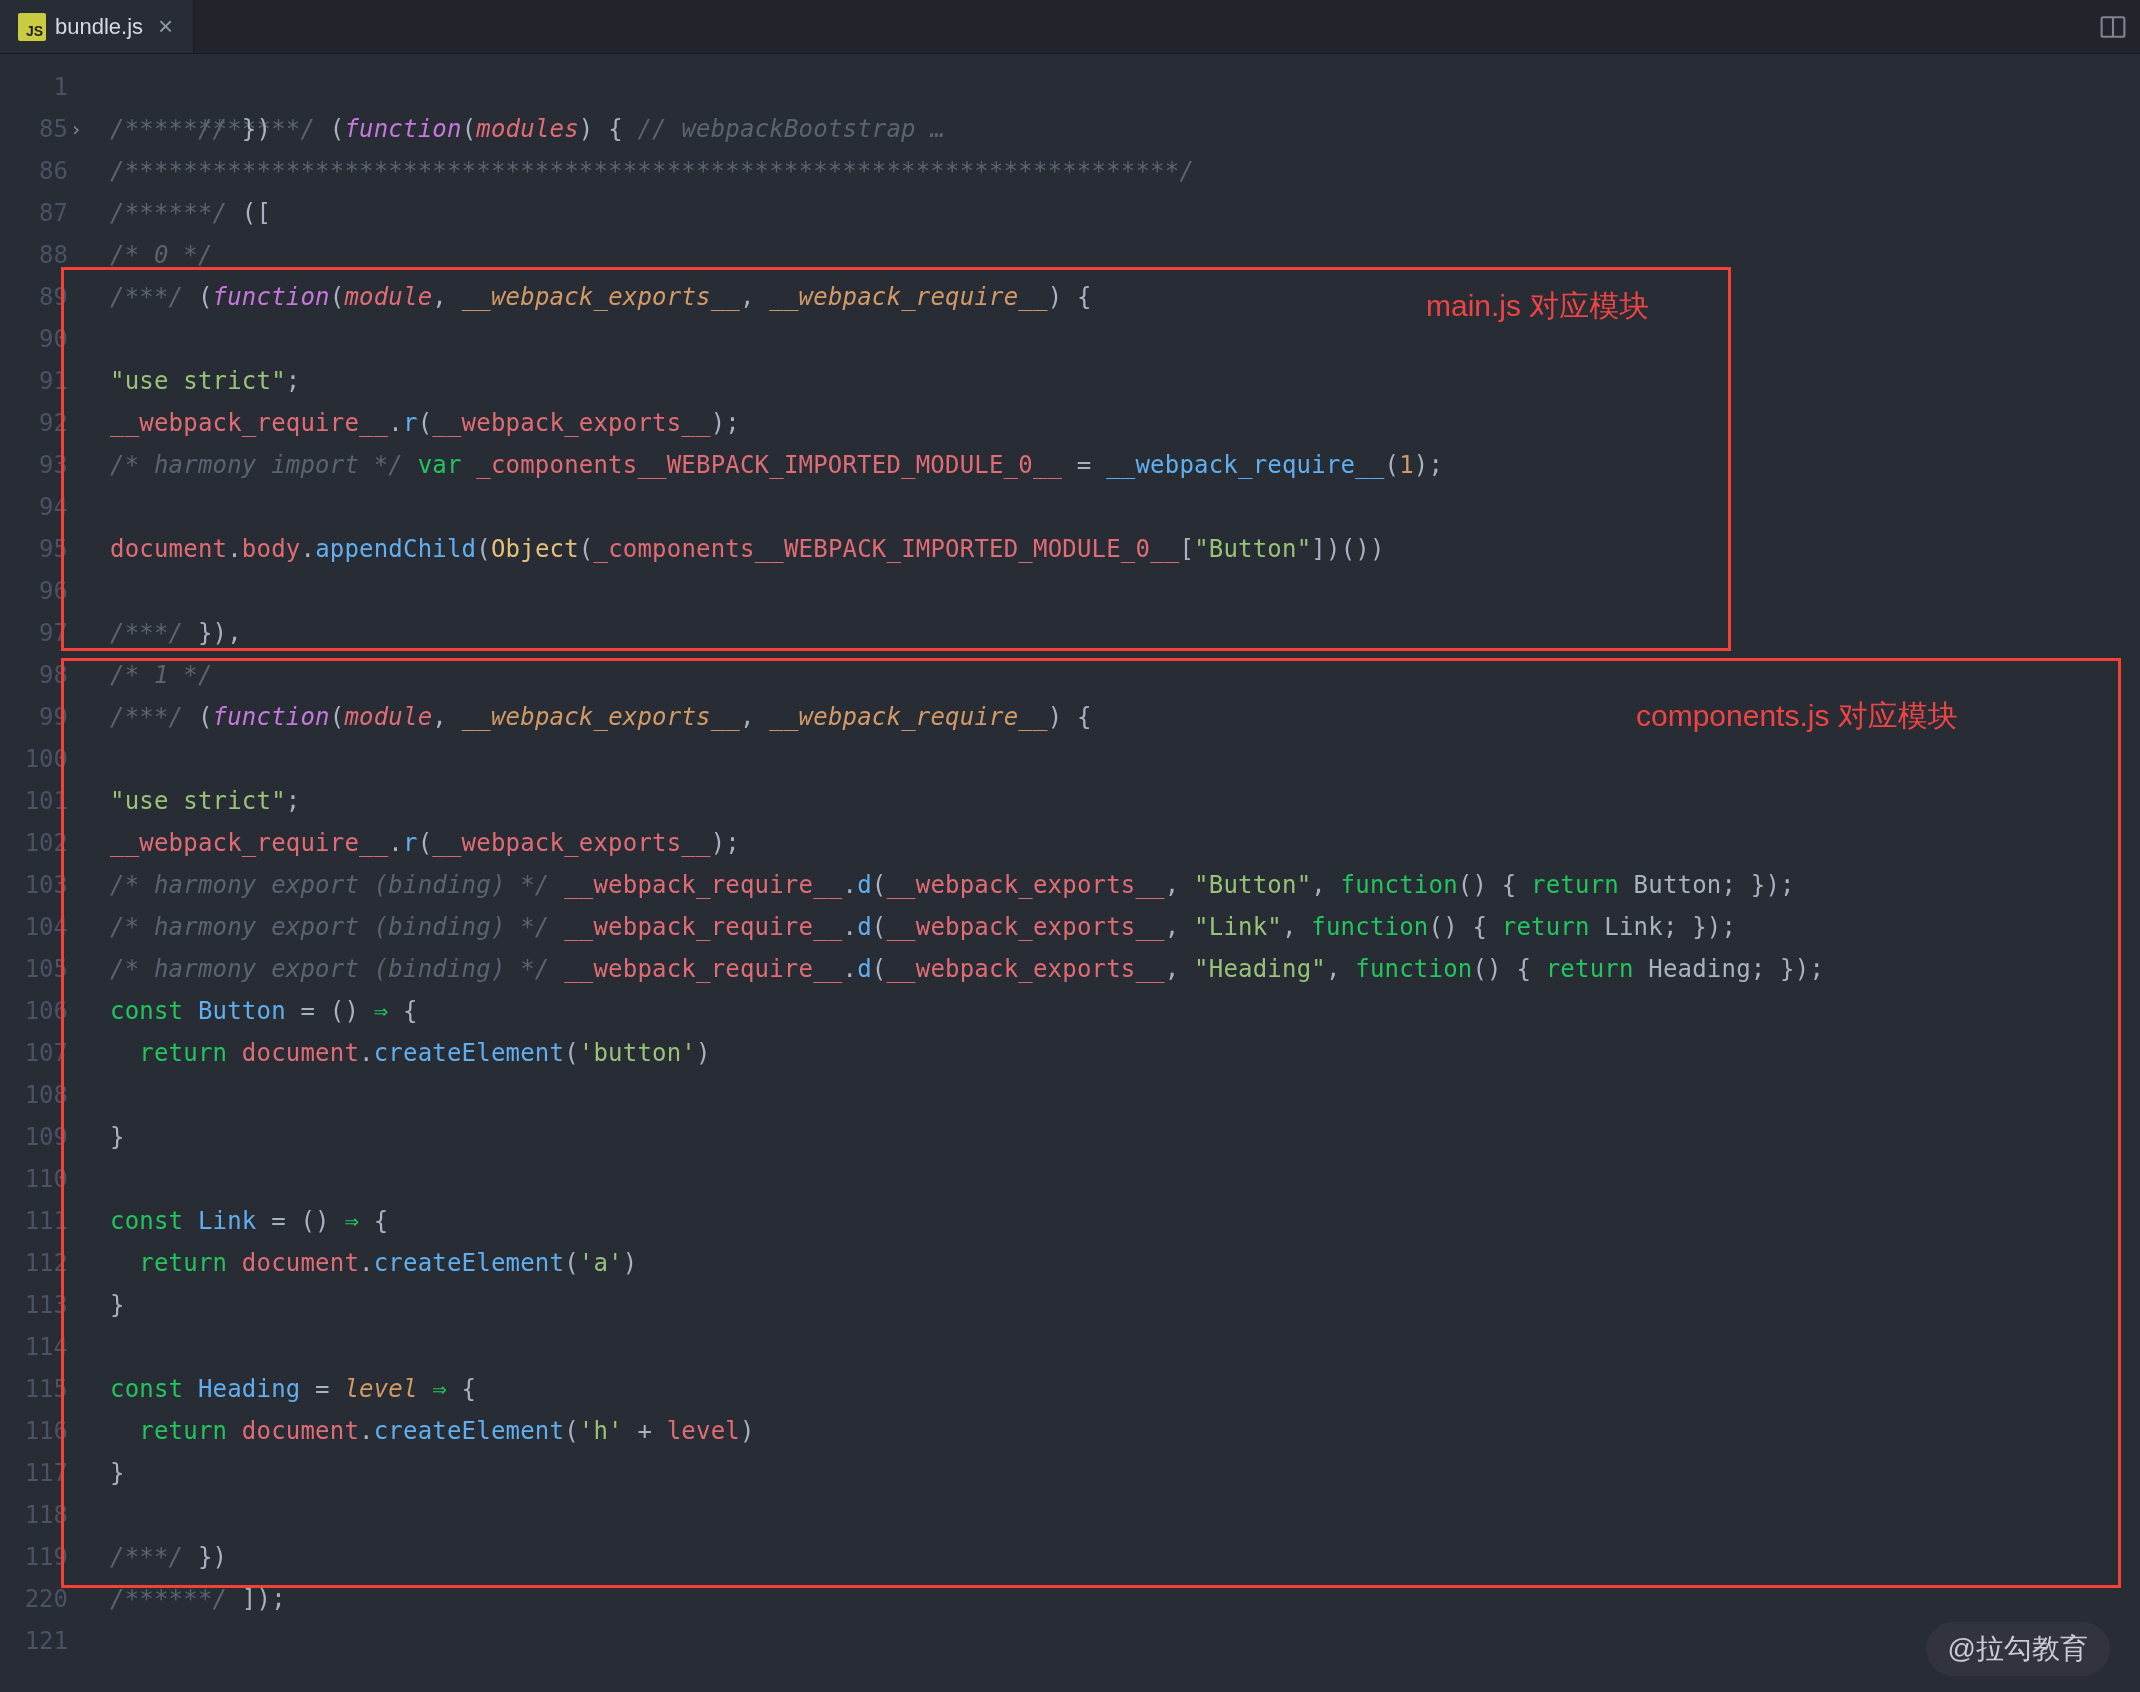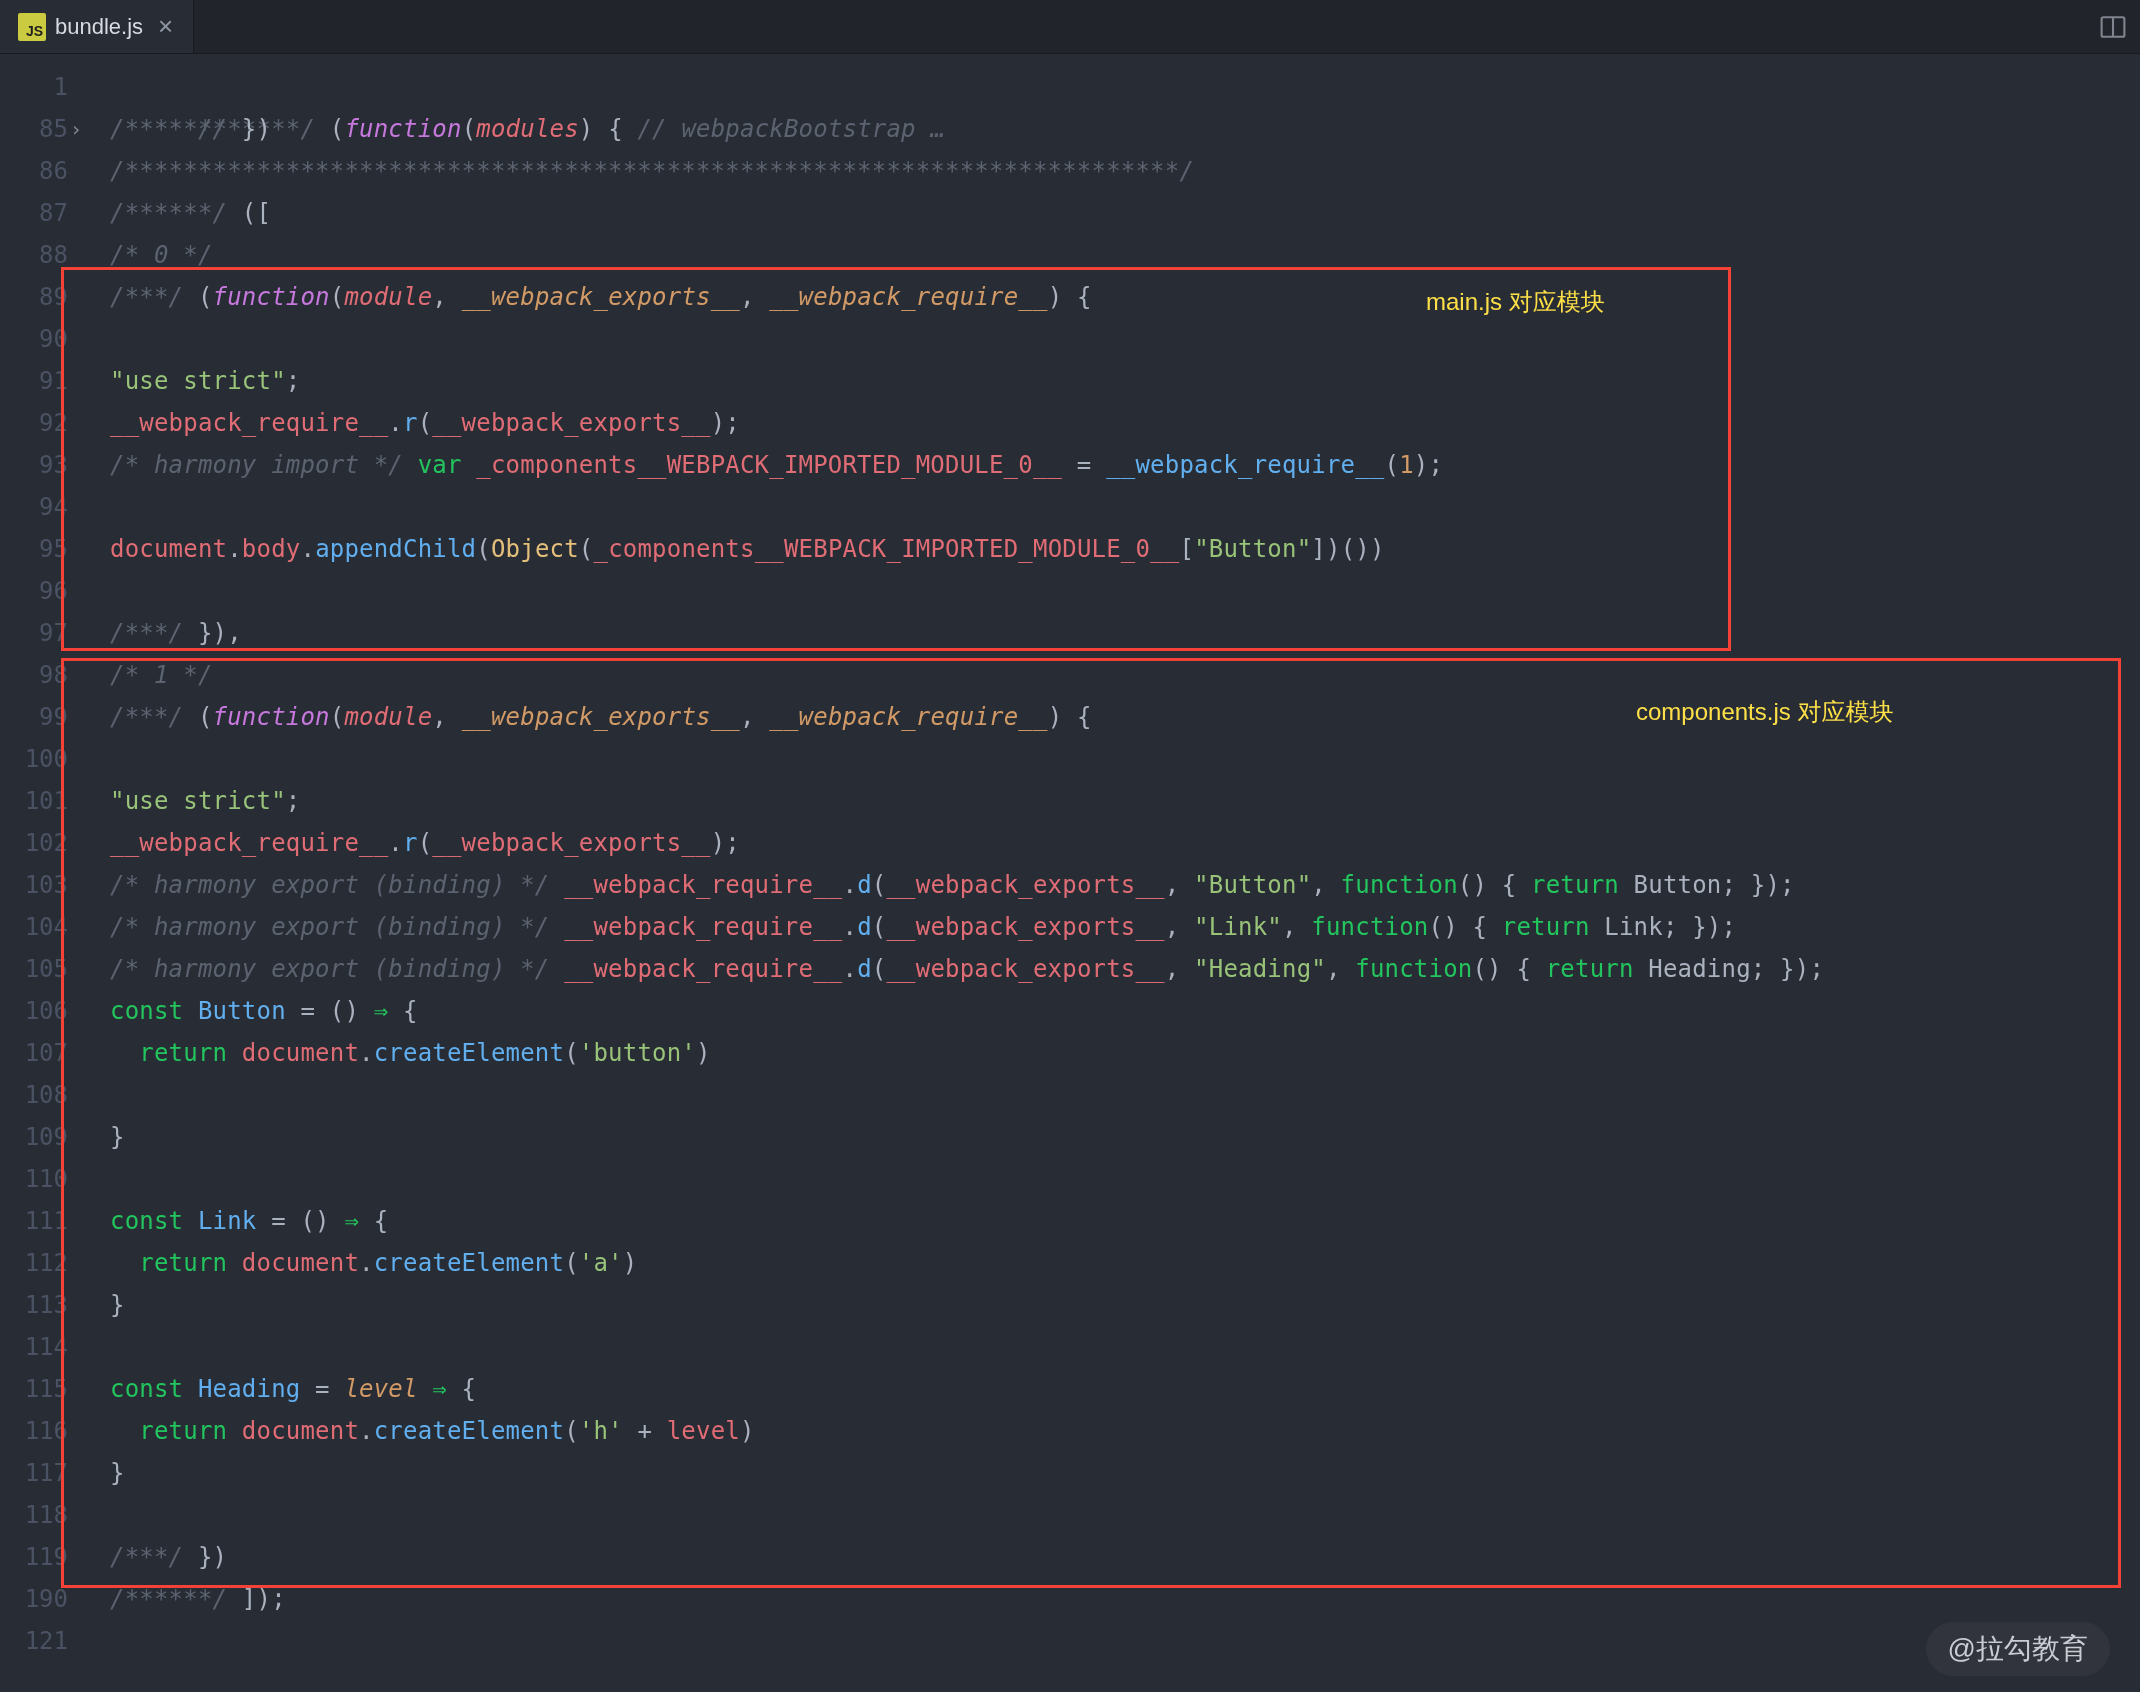"main.js 对应模块" .anno-label { color: #fde047 -> #ef4444; font-size: 24px -> 30px }
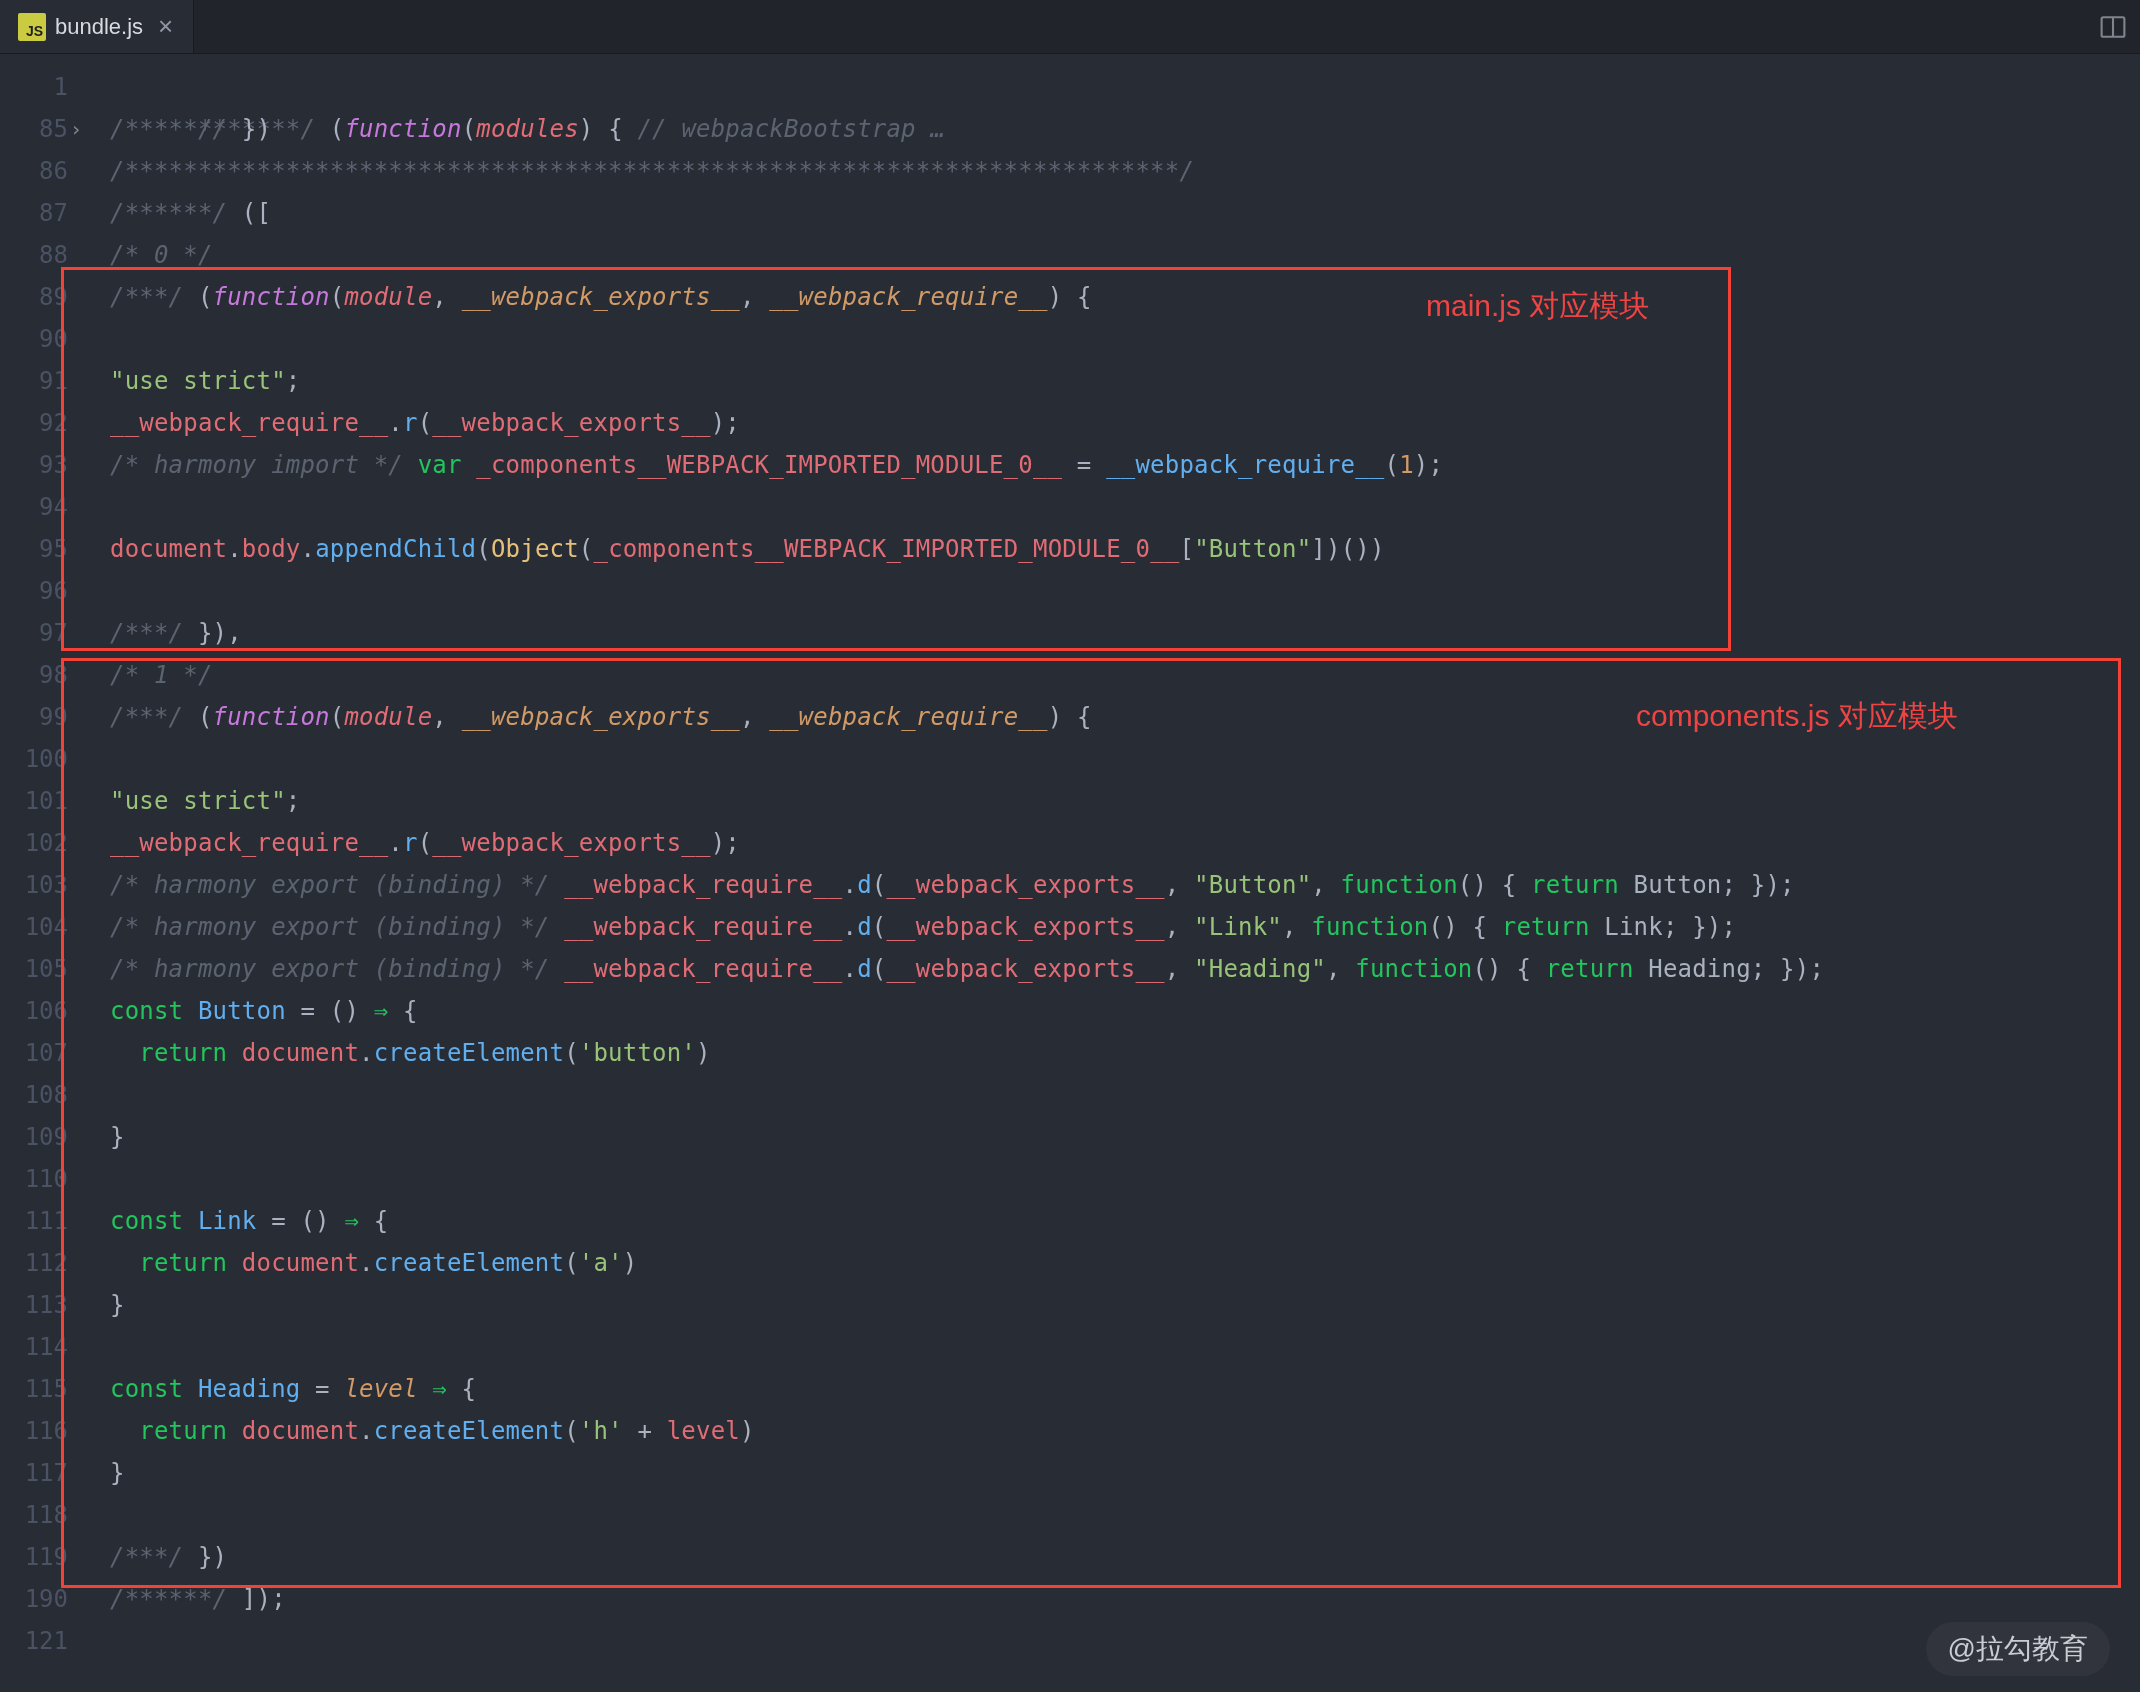"190" div.ln { text: 190 -> 220 }
